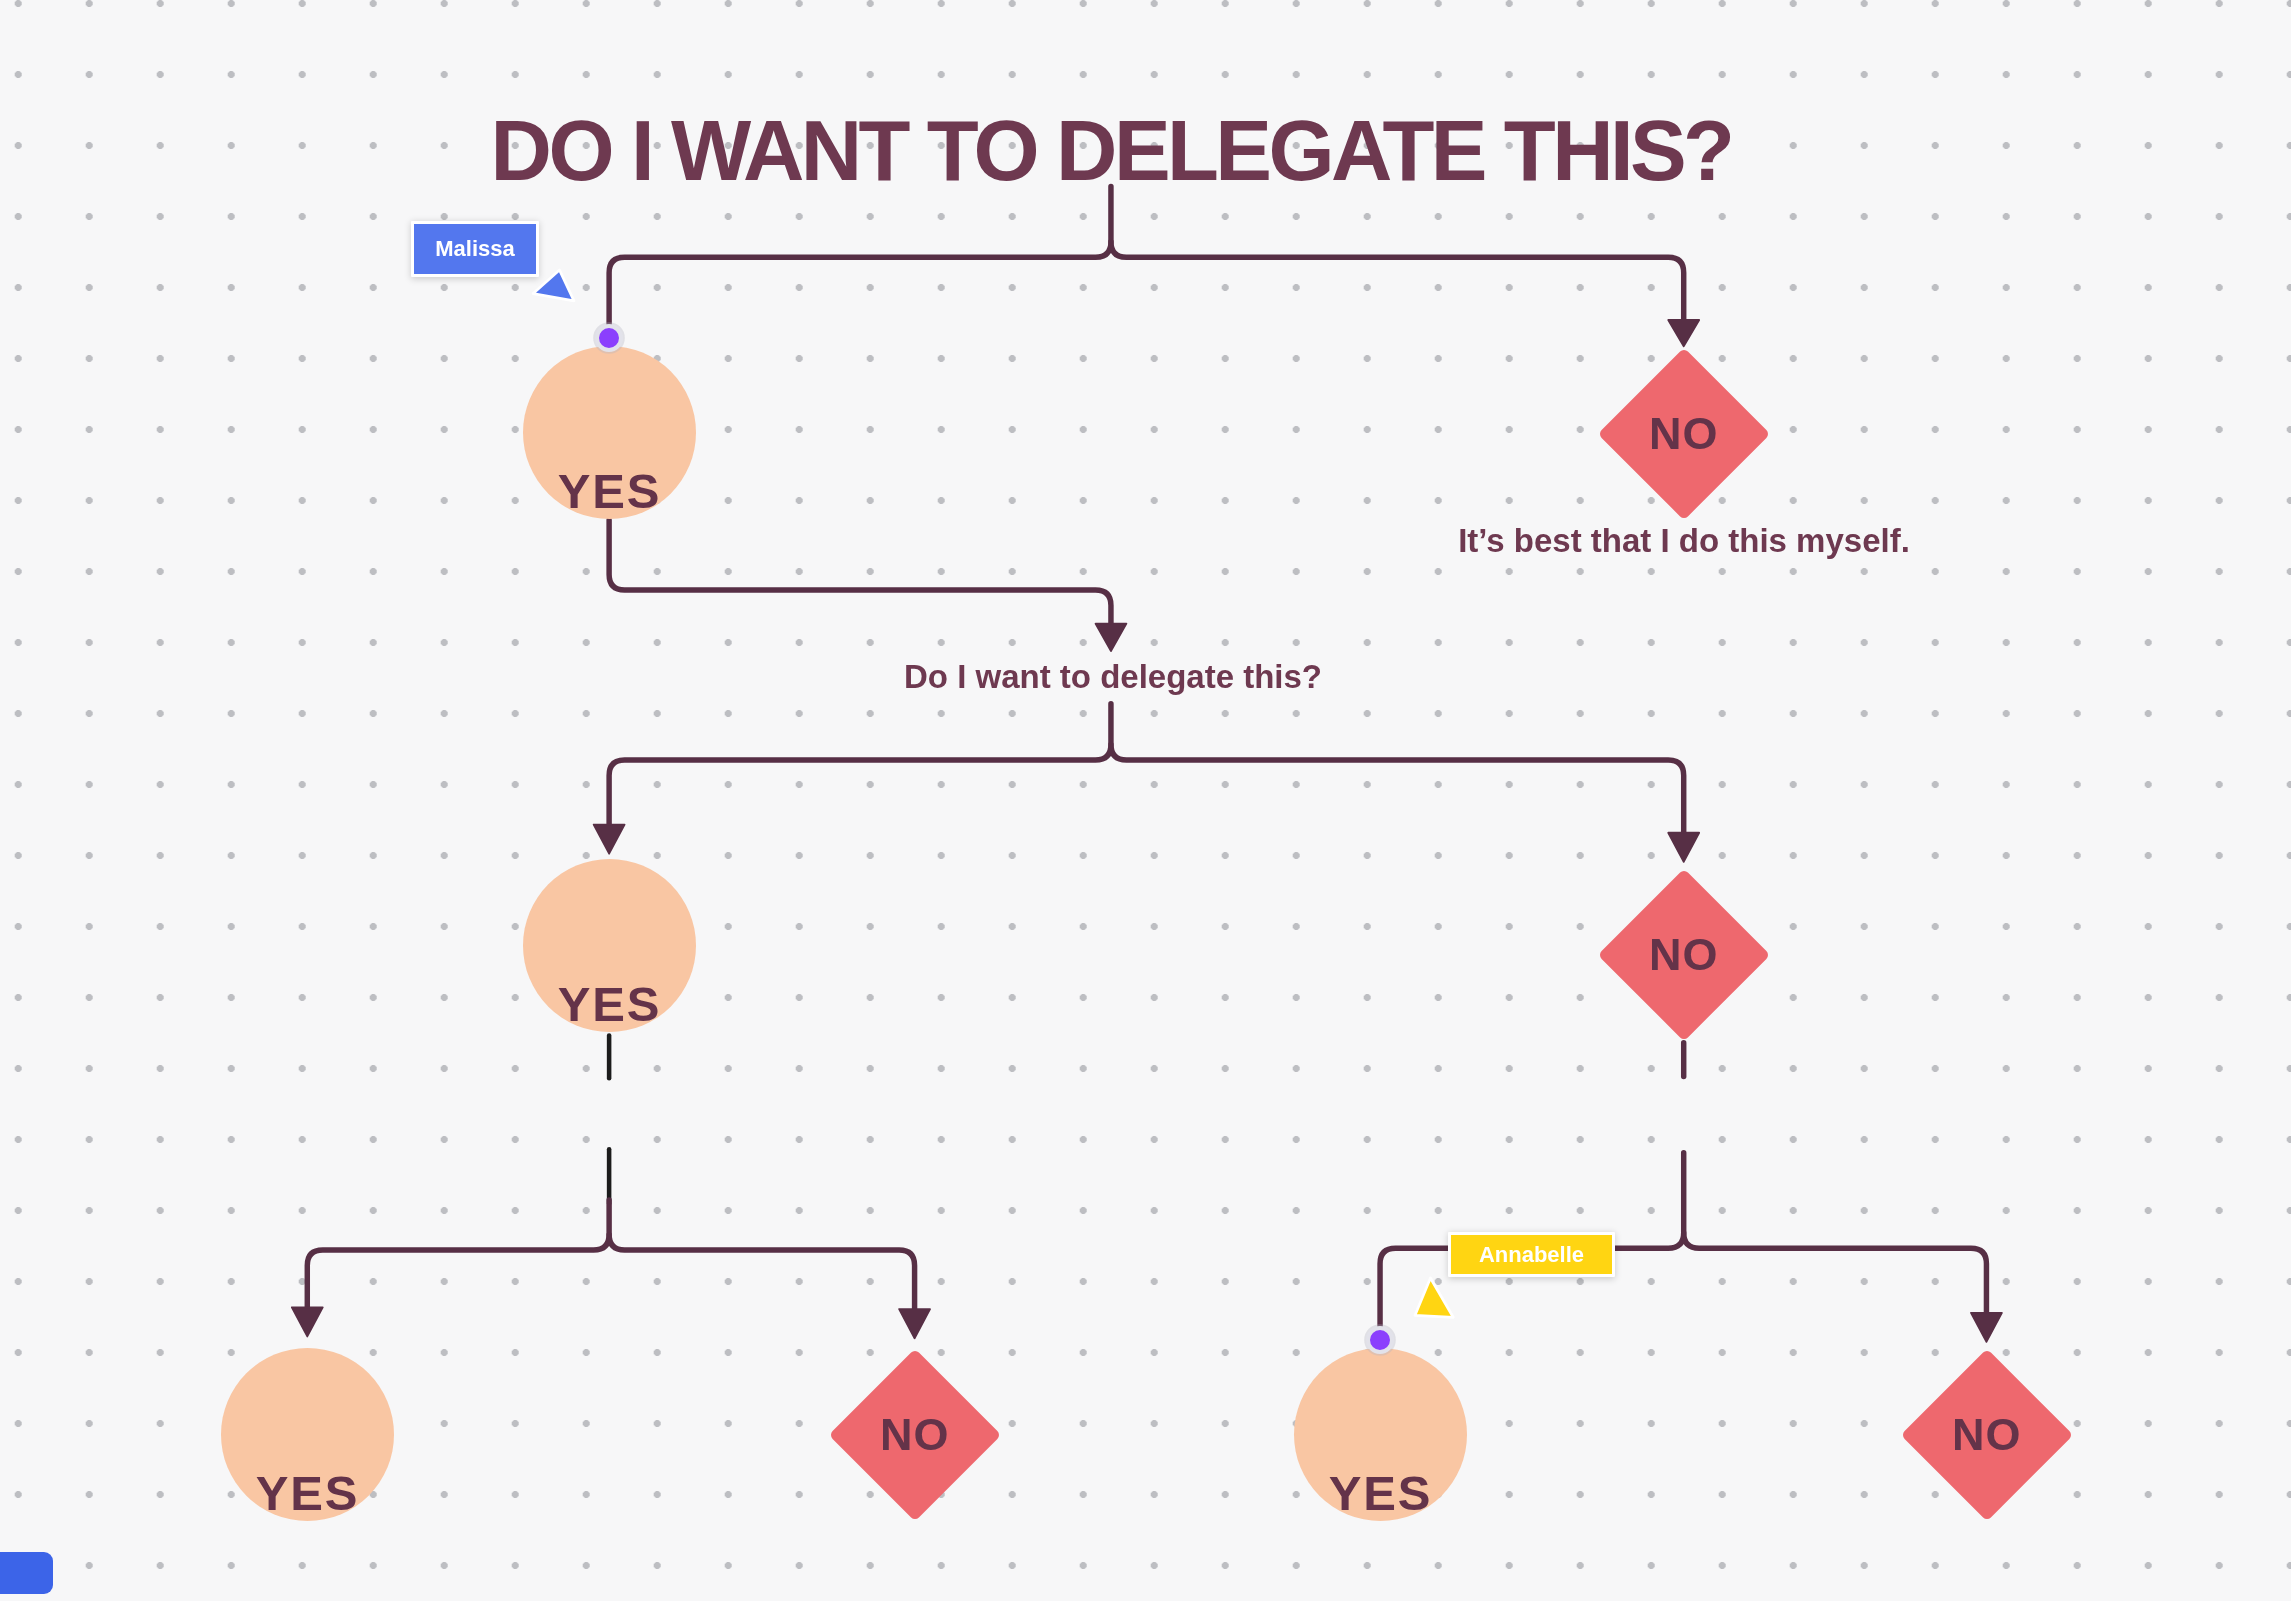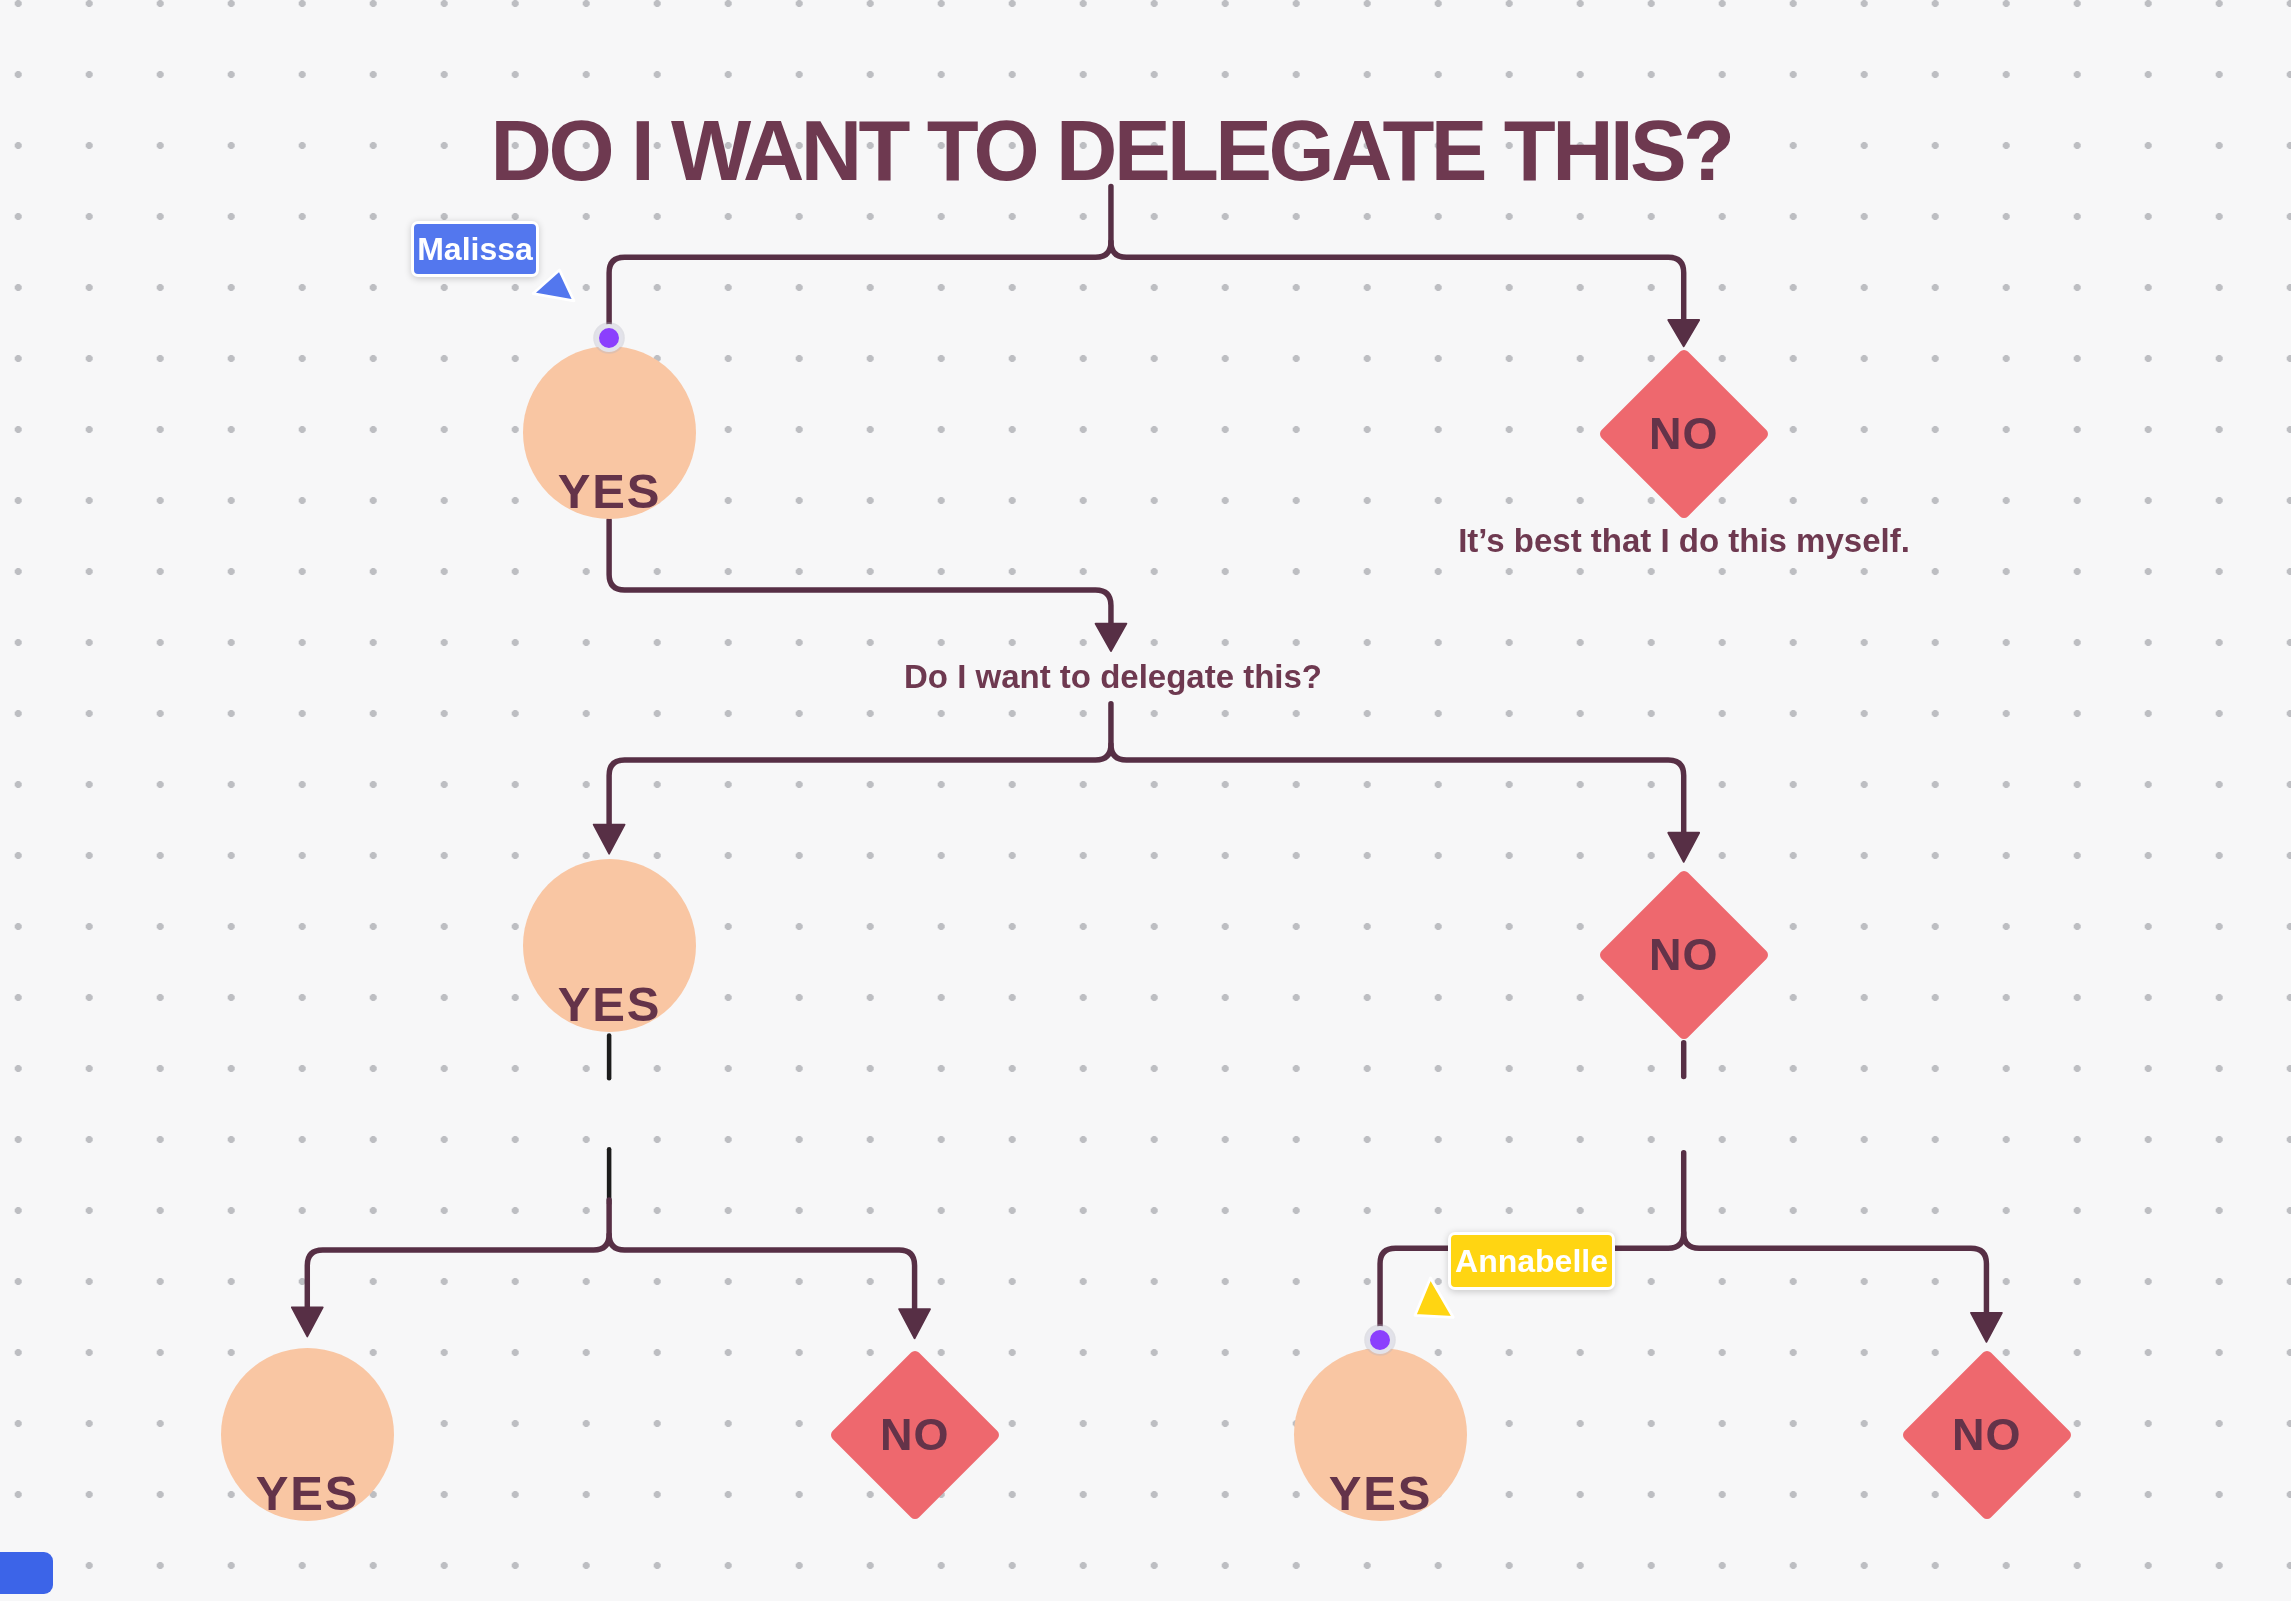"Malissa" .cursor-label { border-radius: 7px -> 1px; font-size: 32px -> 22px }
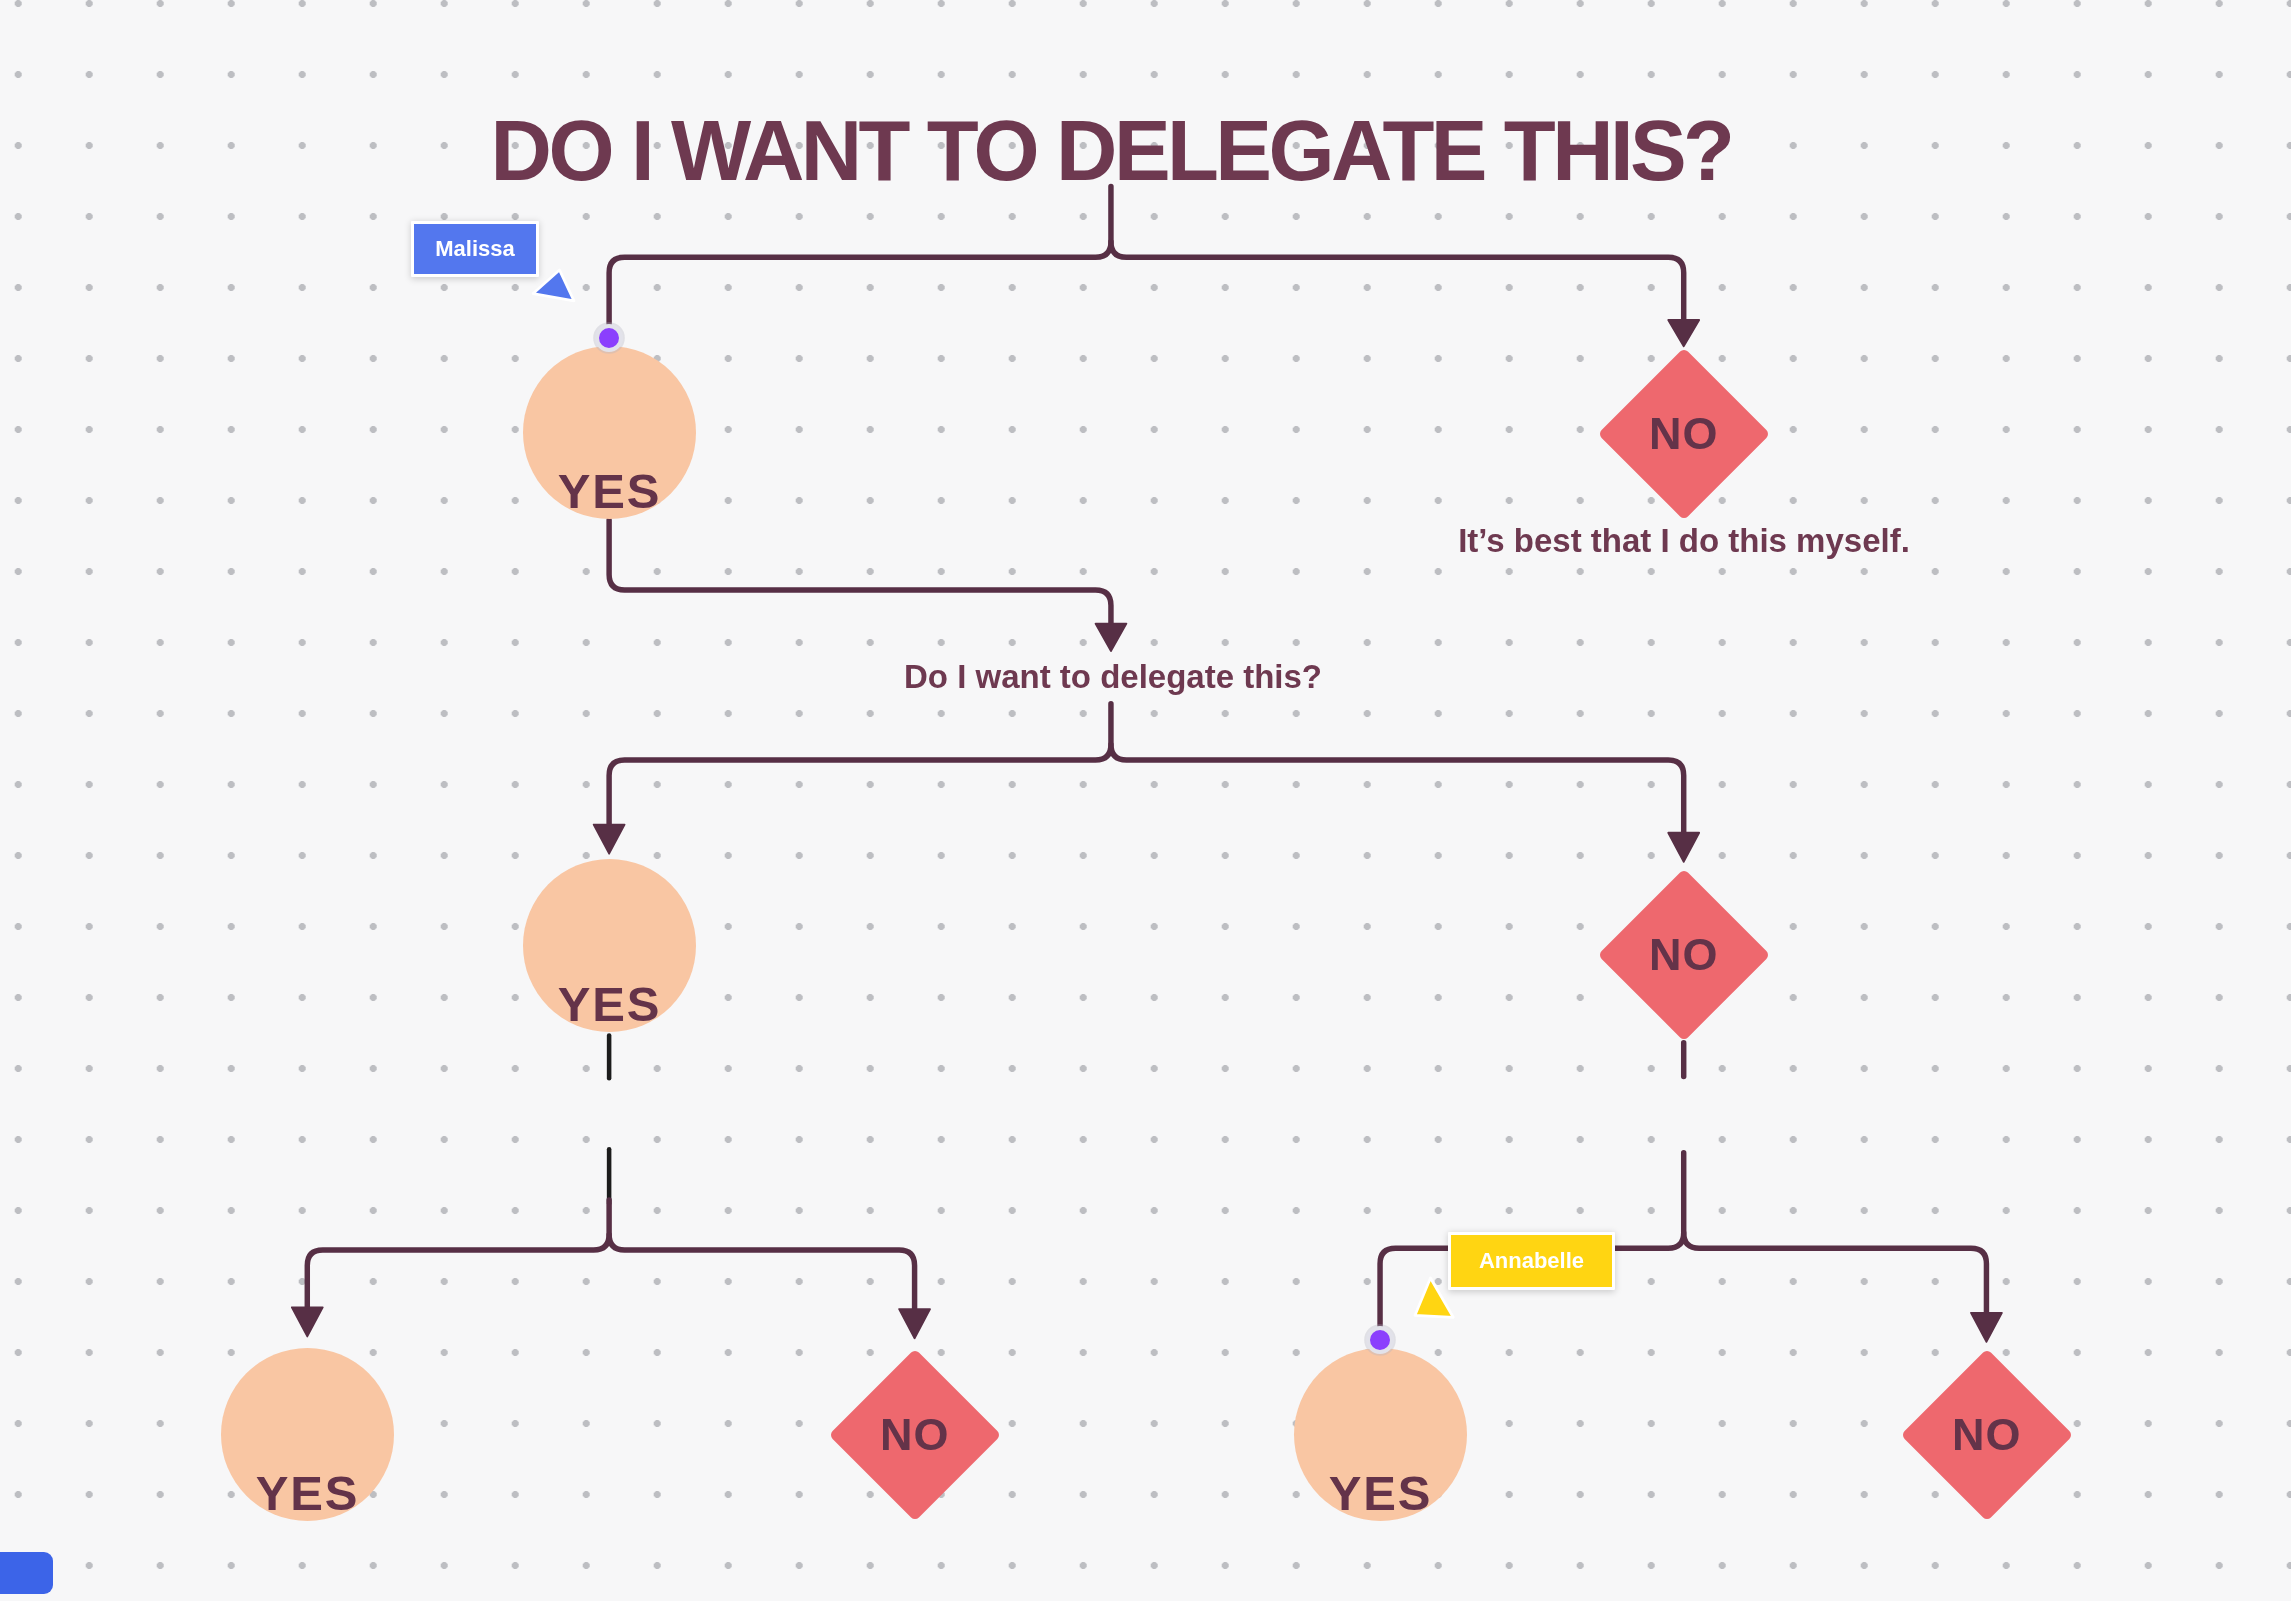"Annabelle" .cursor-label.annabelle { height: 58px -> 45px }
